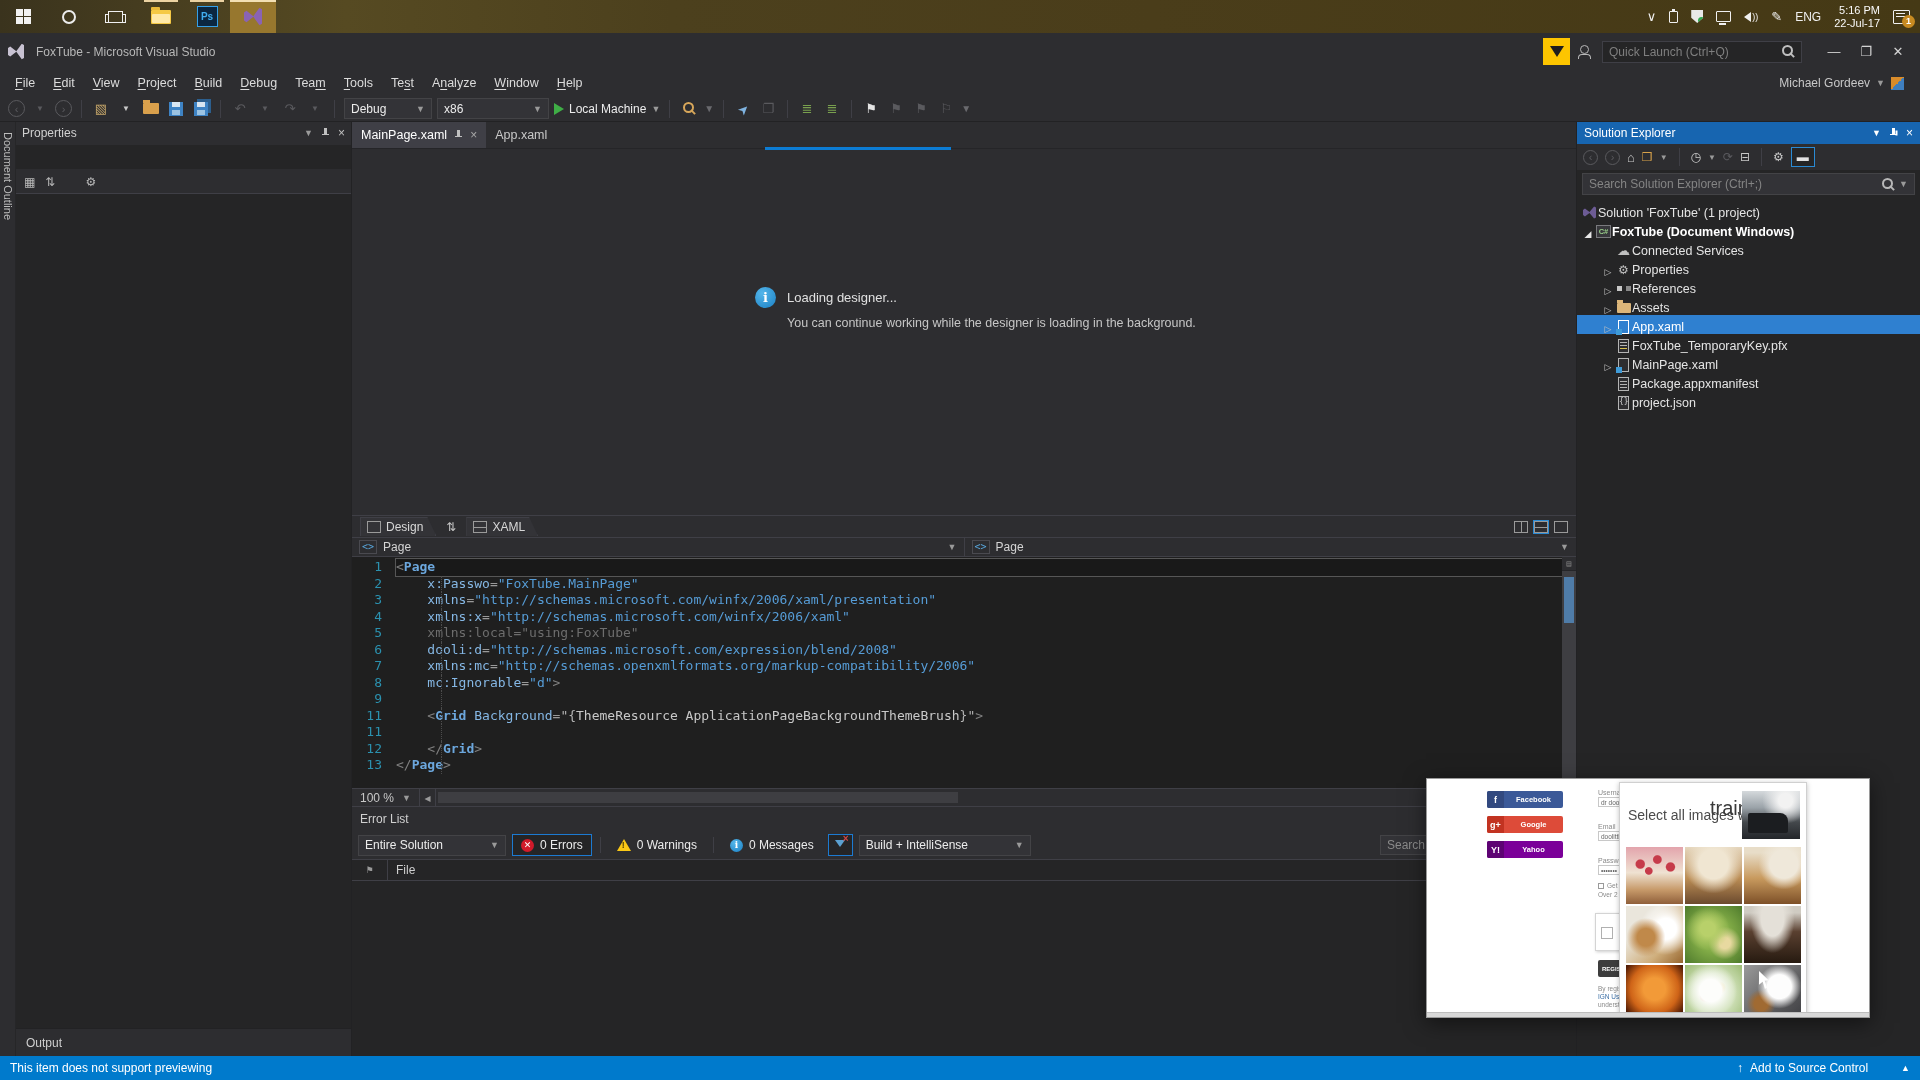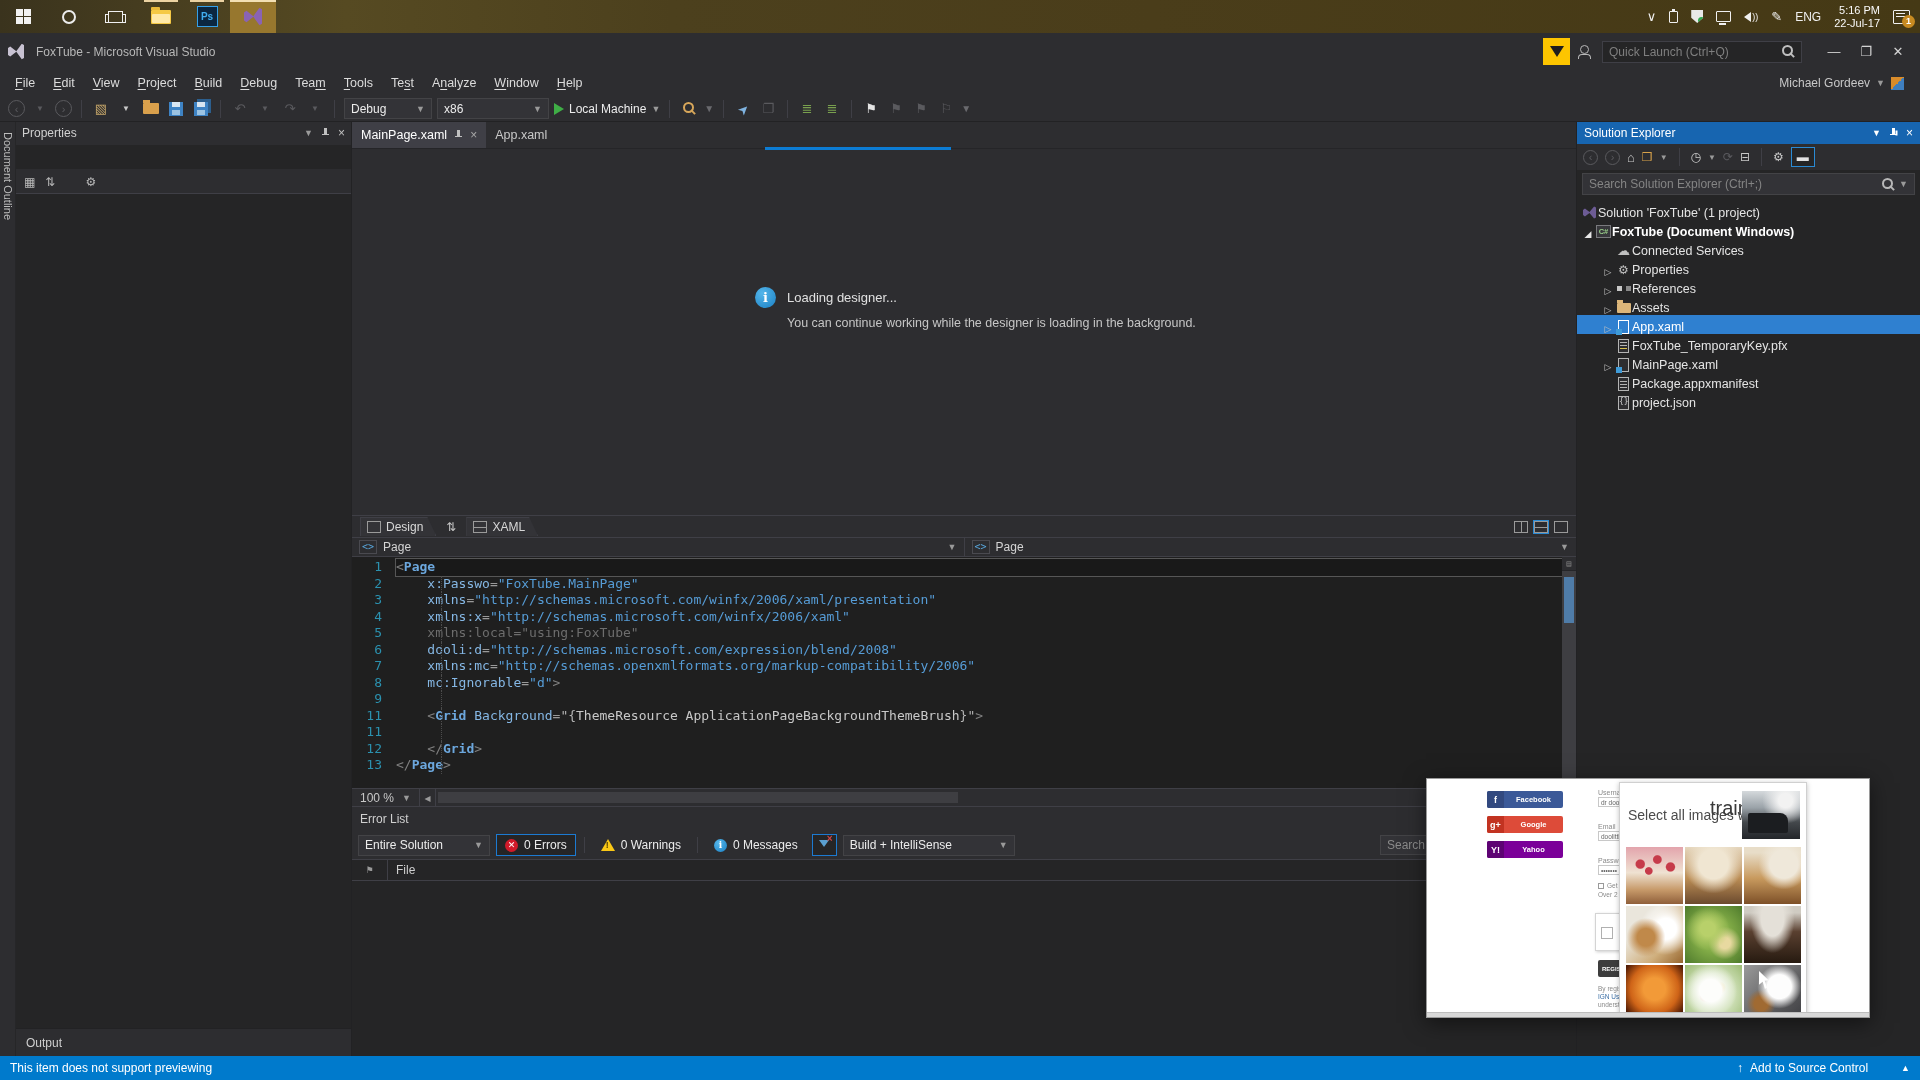"Entire Solution" div.combo { width: 132px -> 148px }
